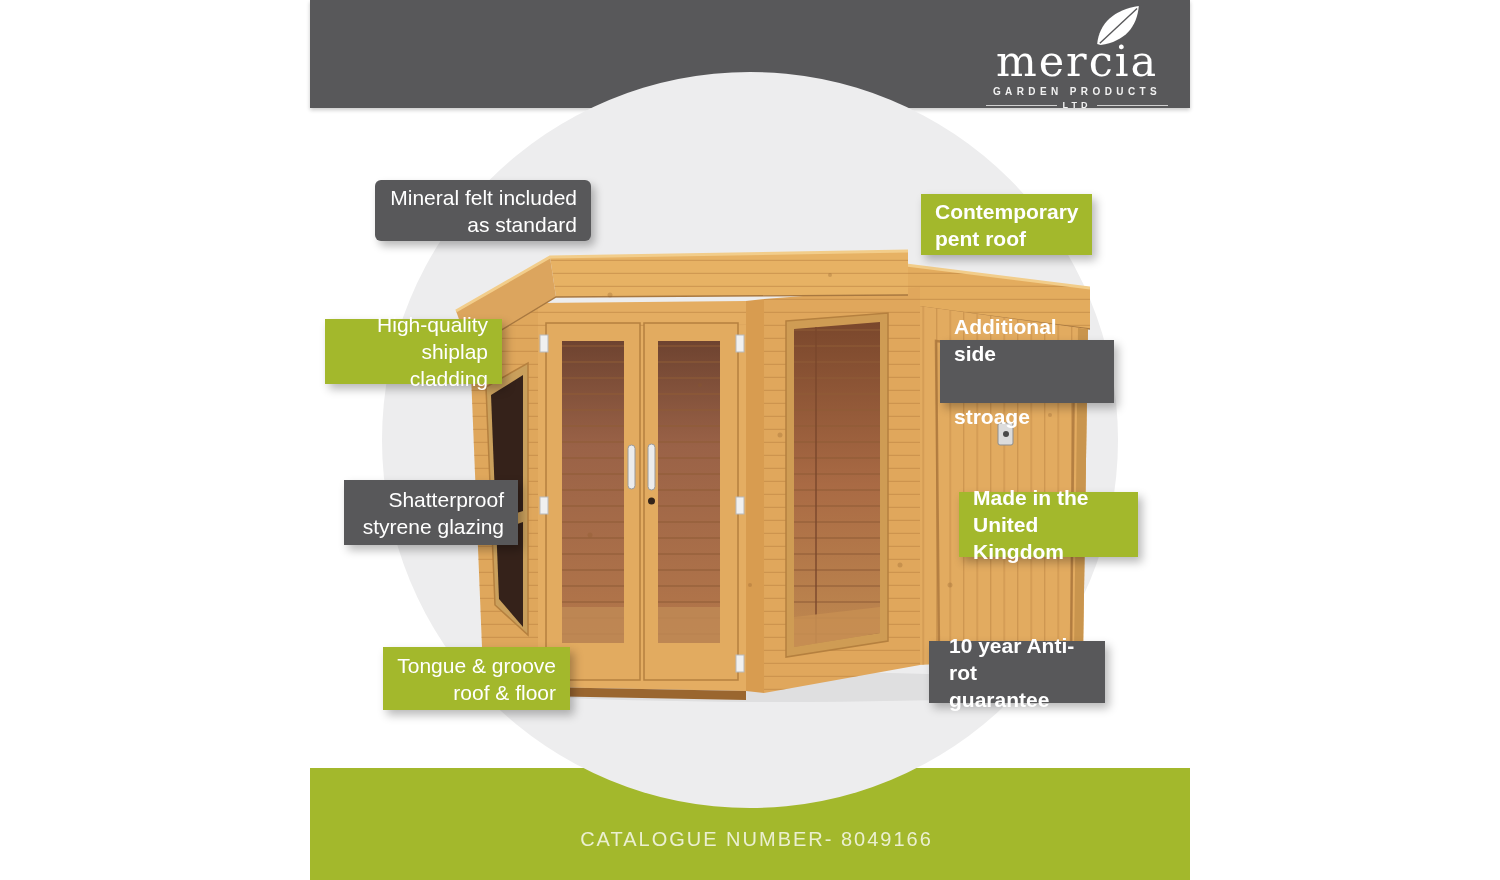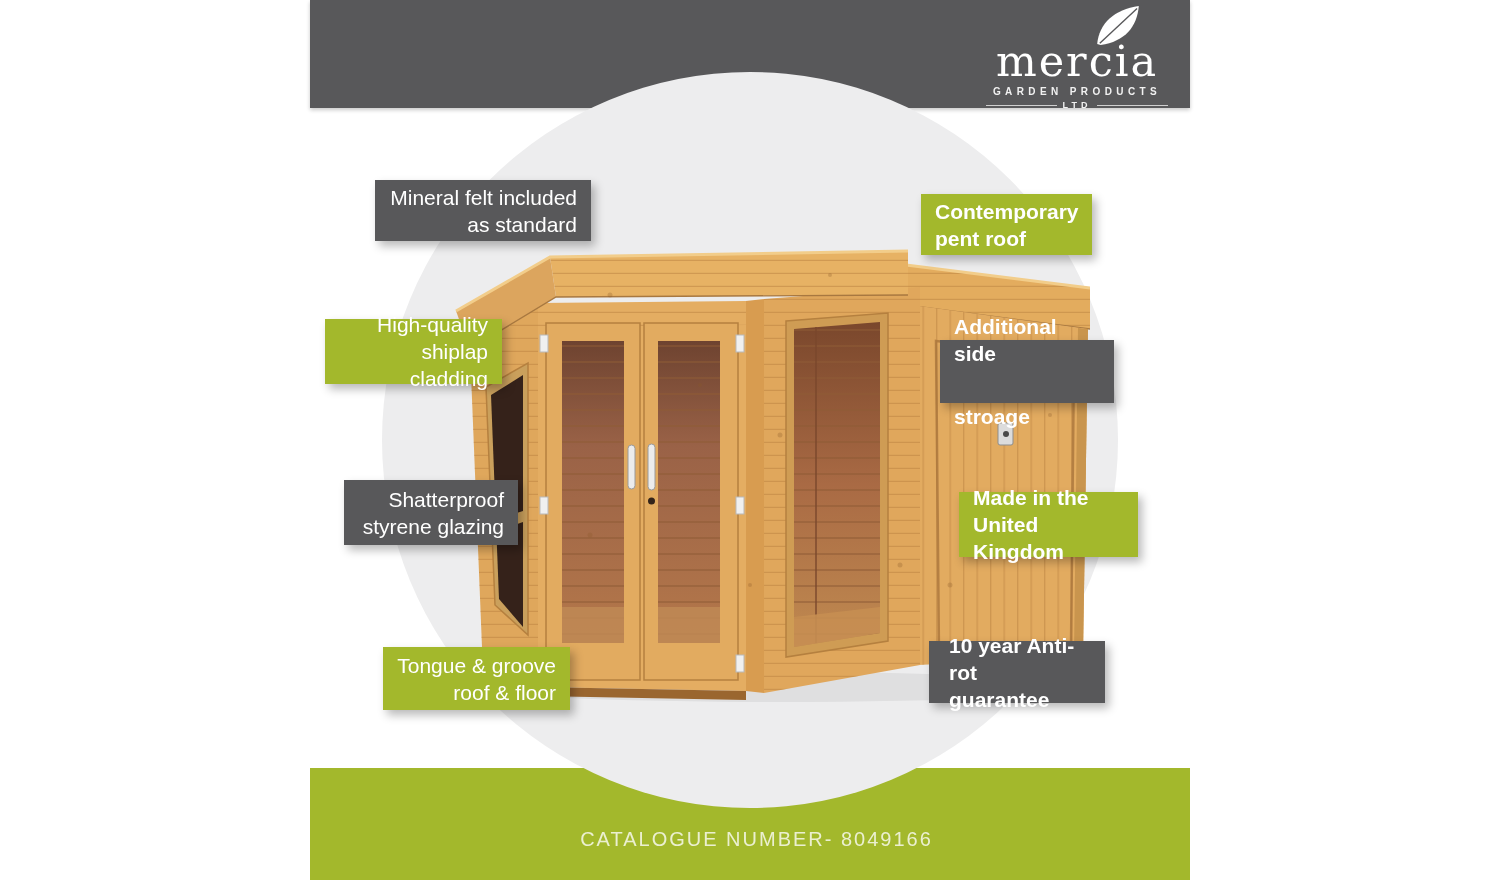"Mineral felt included" div.label { border-radius: none -> 6px }
